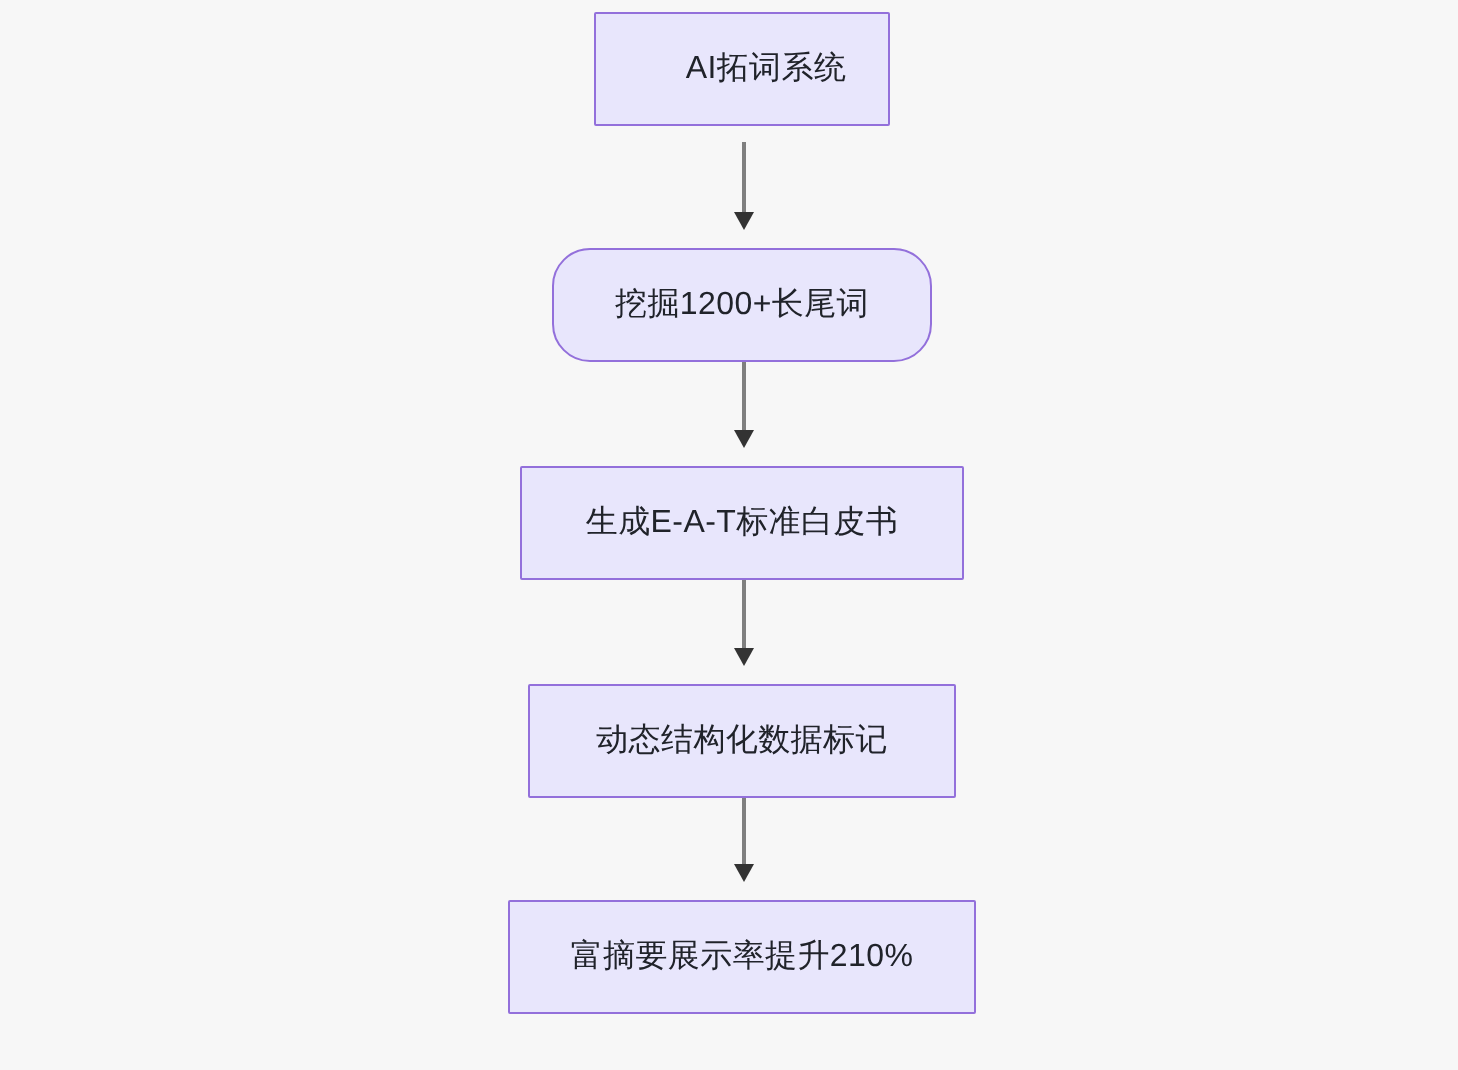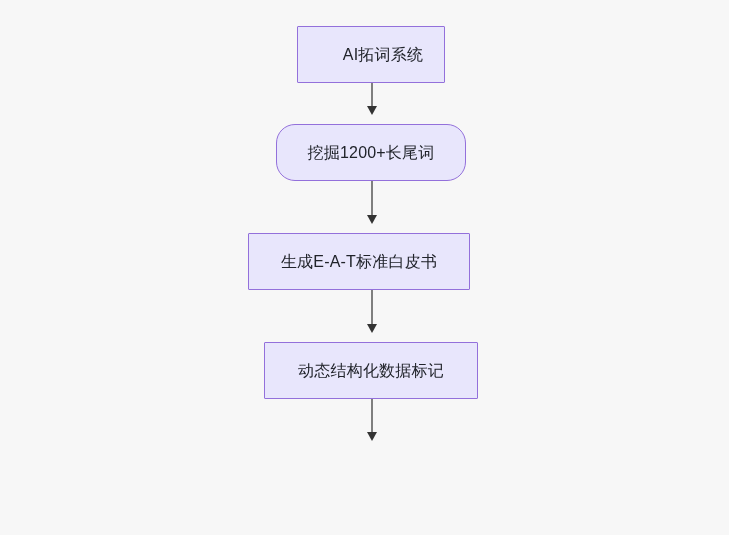"AI拓词系统" div.node { top: 26px -> 6px }
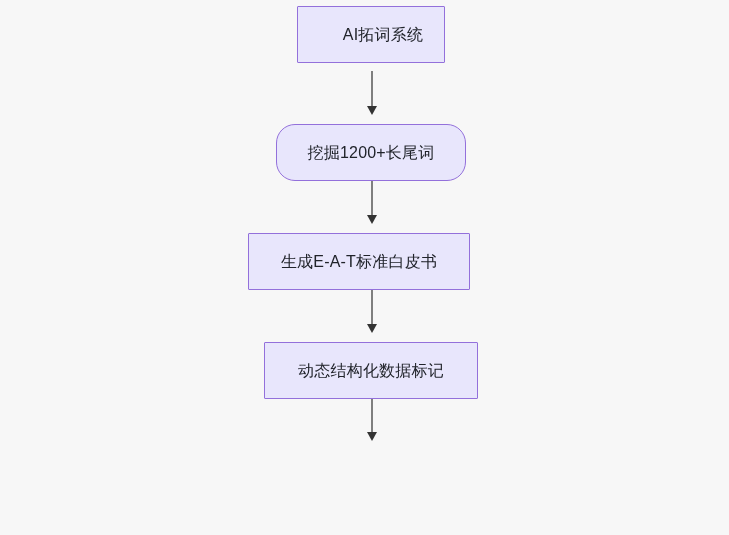"生成E-A-T标准白皮书" div.node { left: 248px -> 260px }
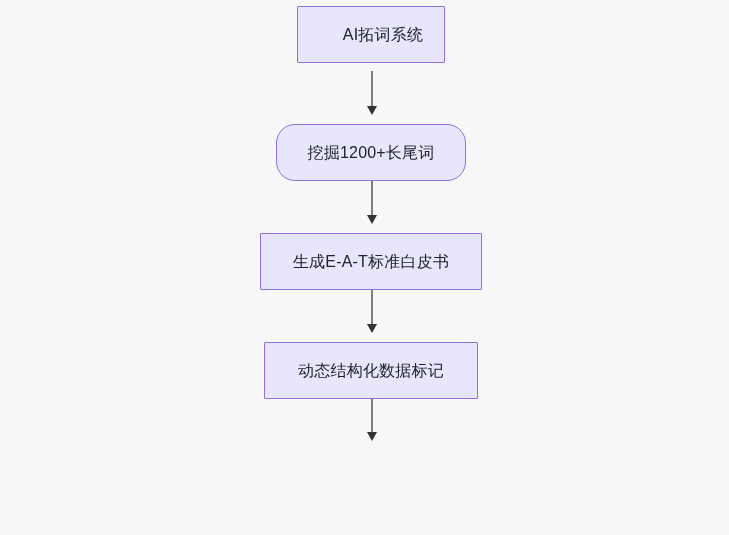"富摘要展示率提升210%" div.node { html: none -> <div> <span>富摘要展示率提升210%</span> </div> }
